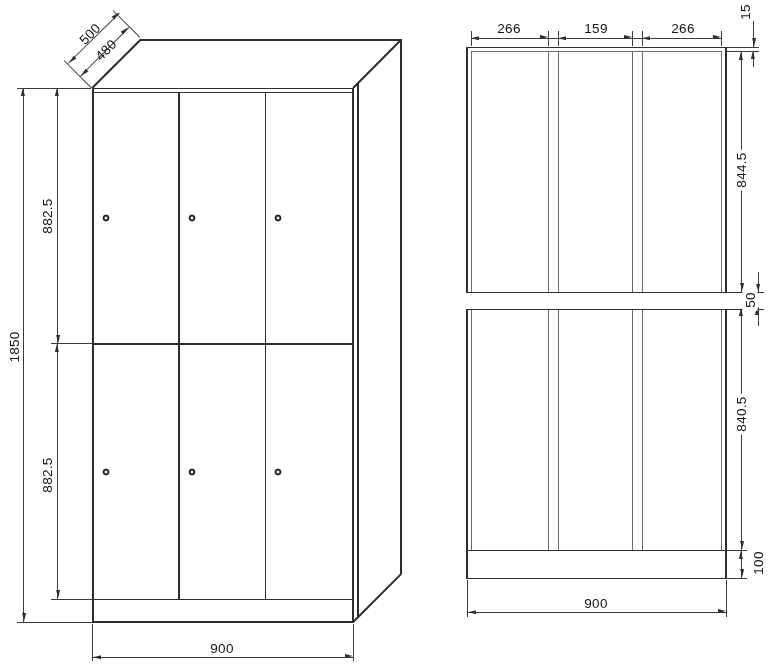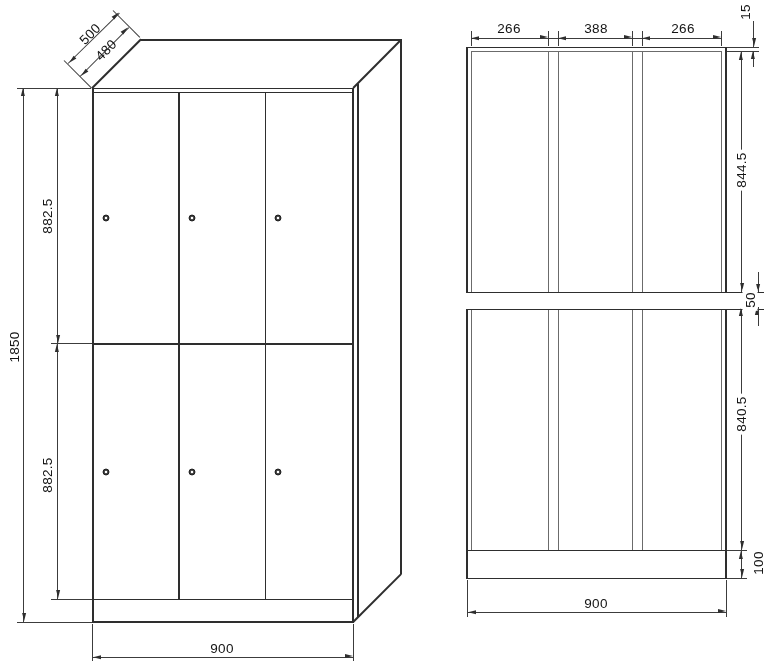"388" div.lbl { text: 388 -> 159 }
